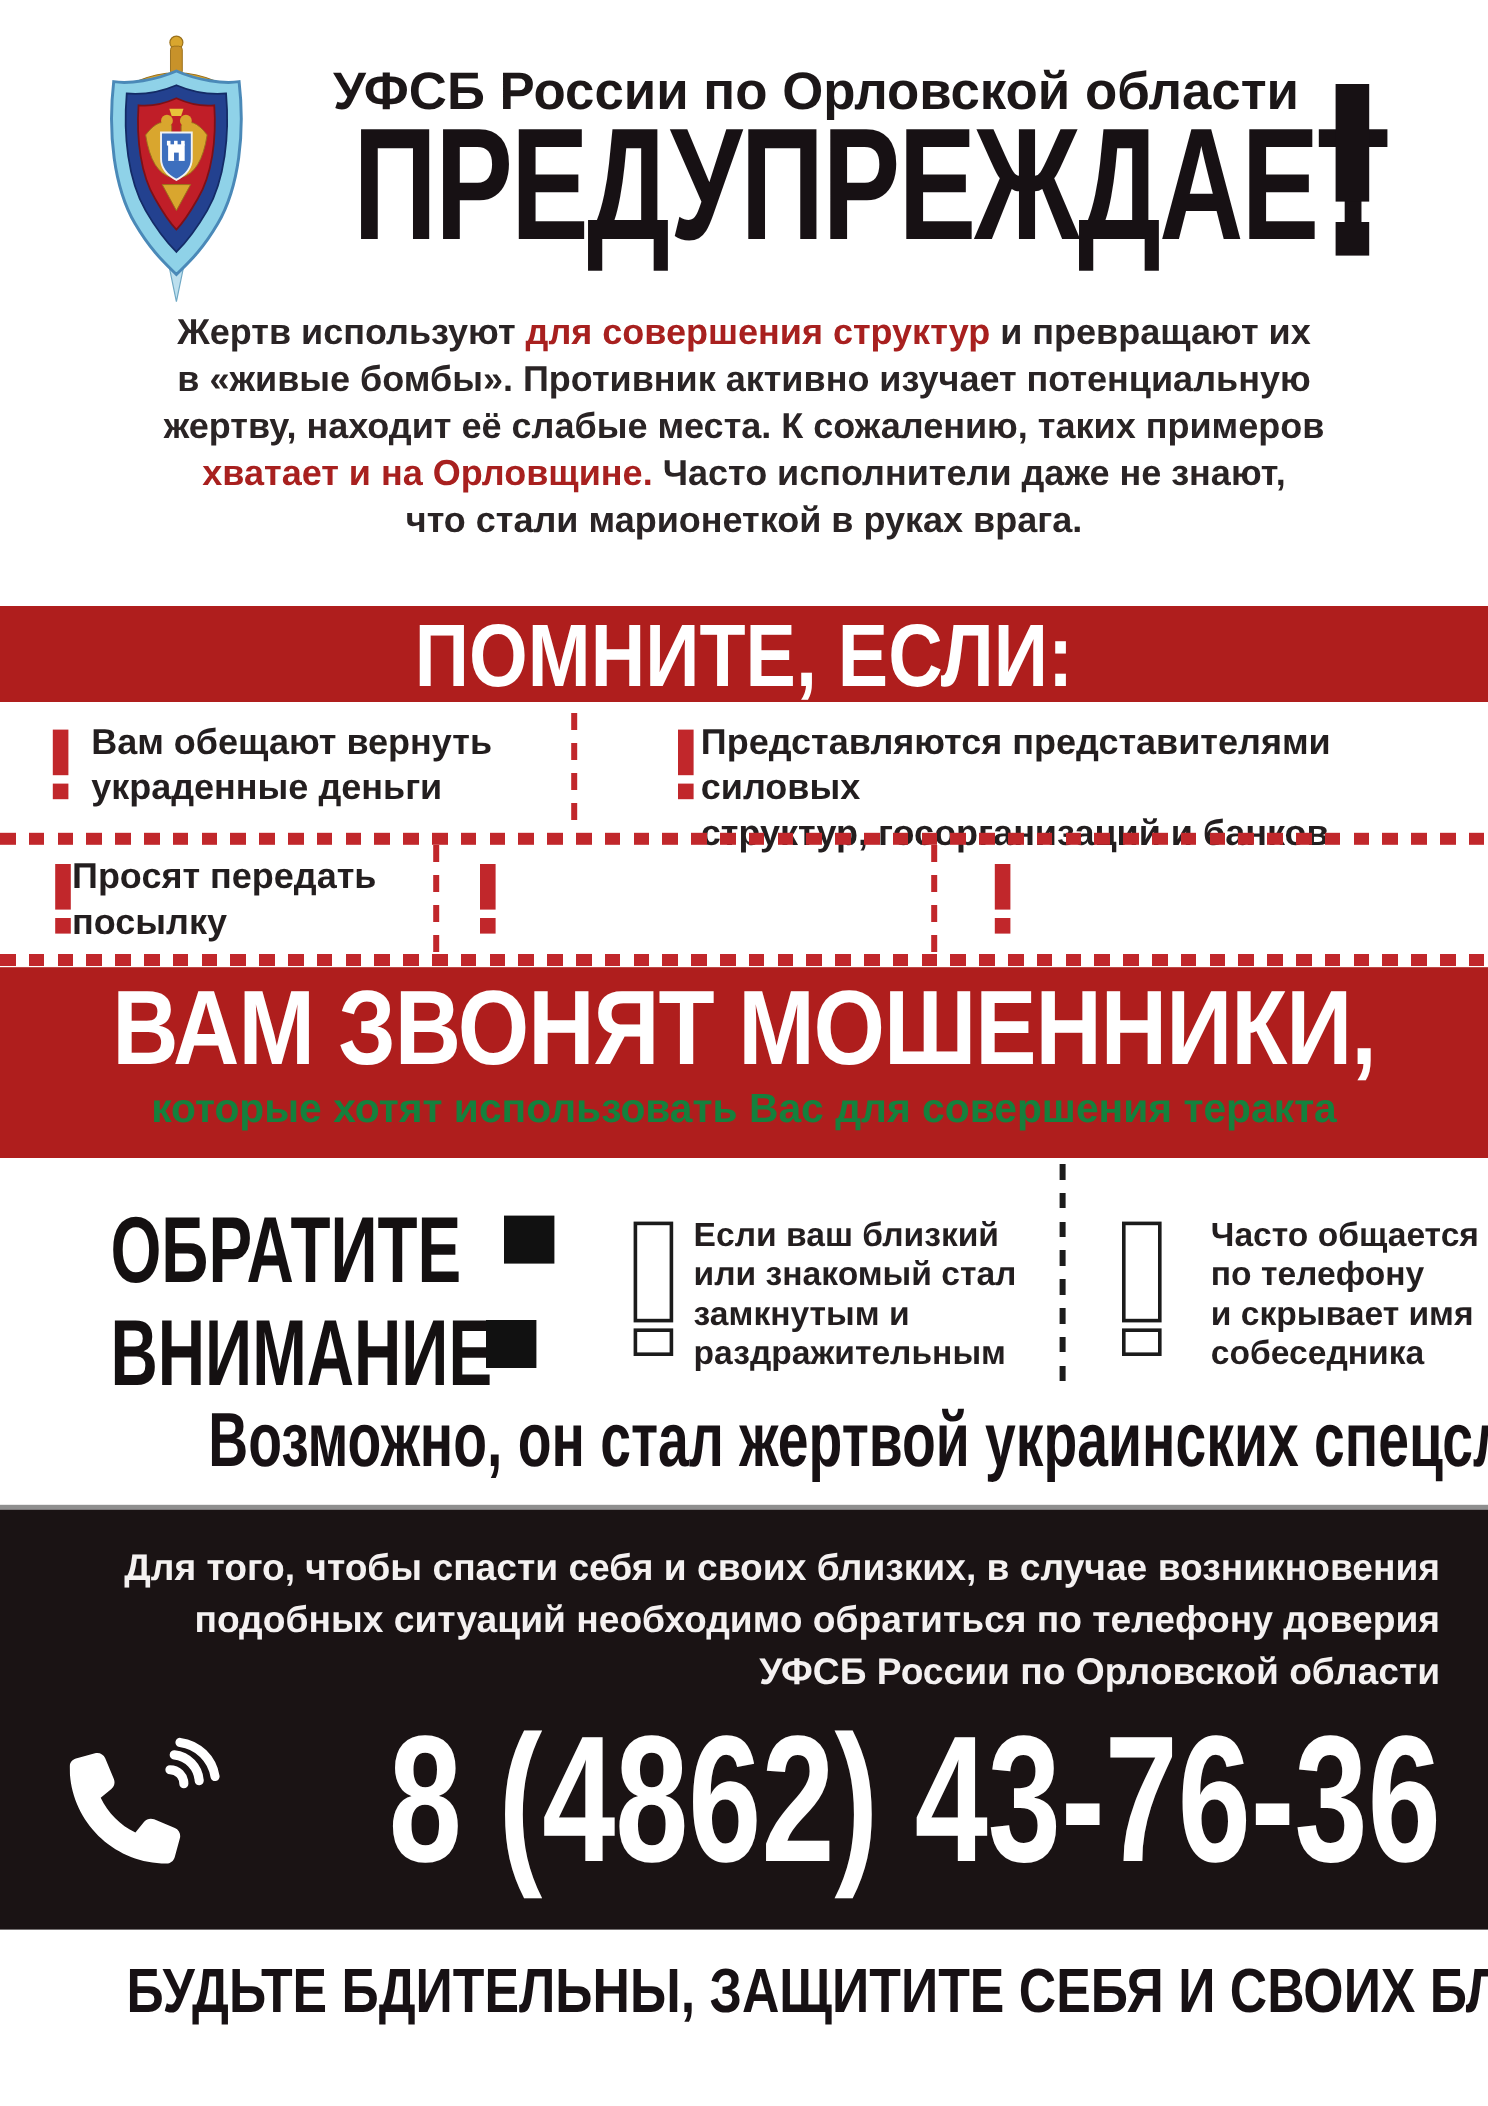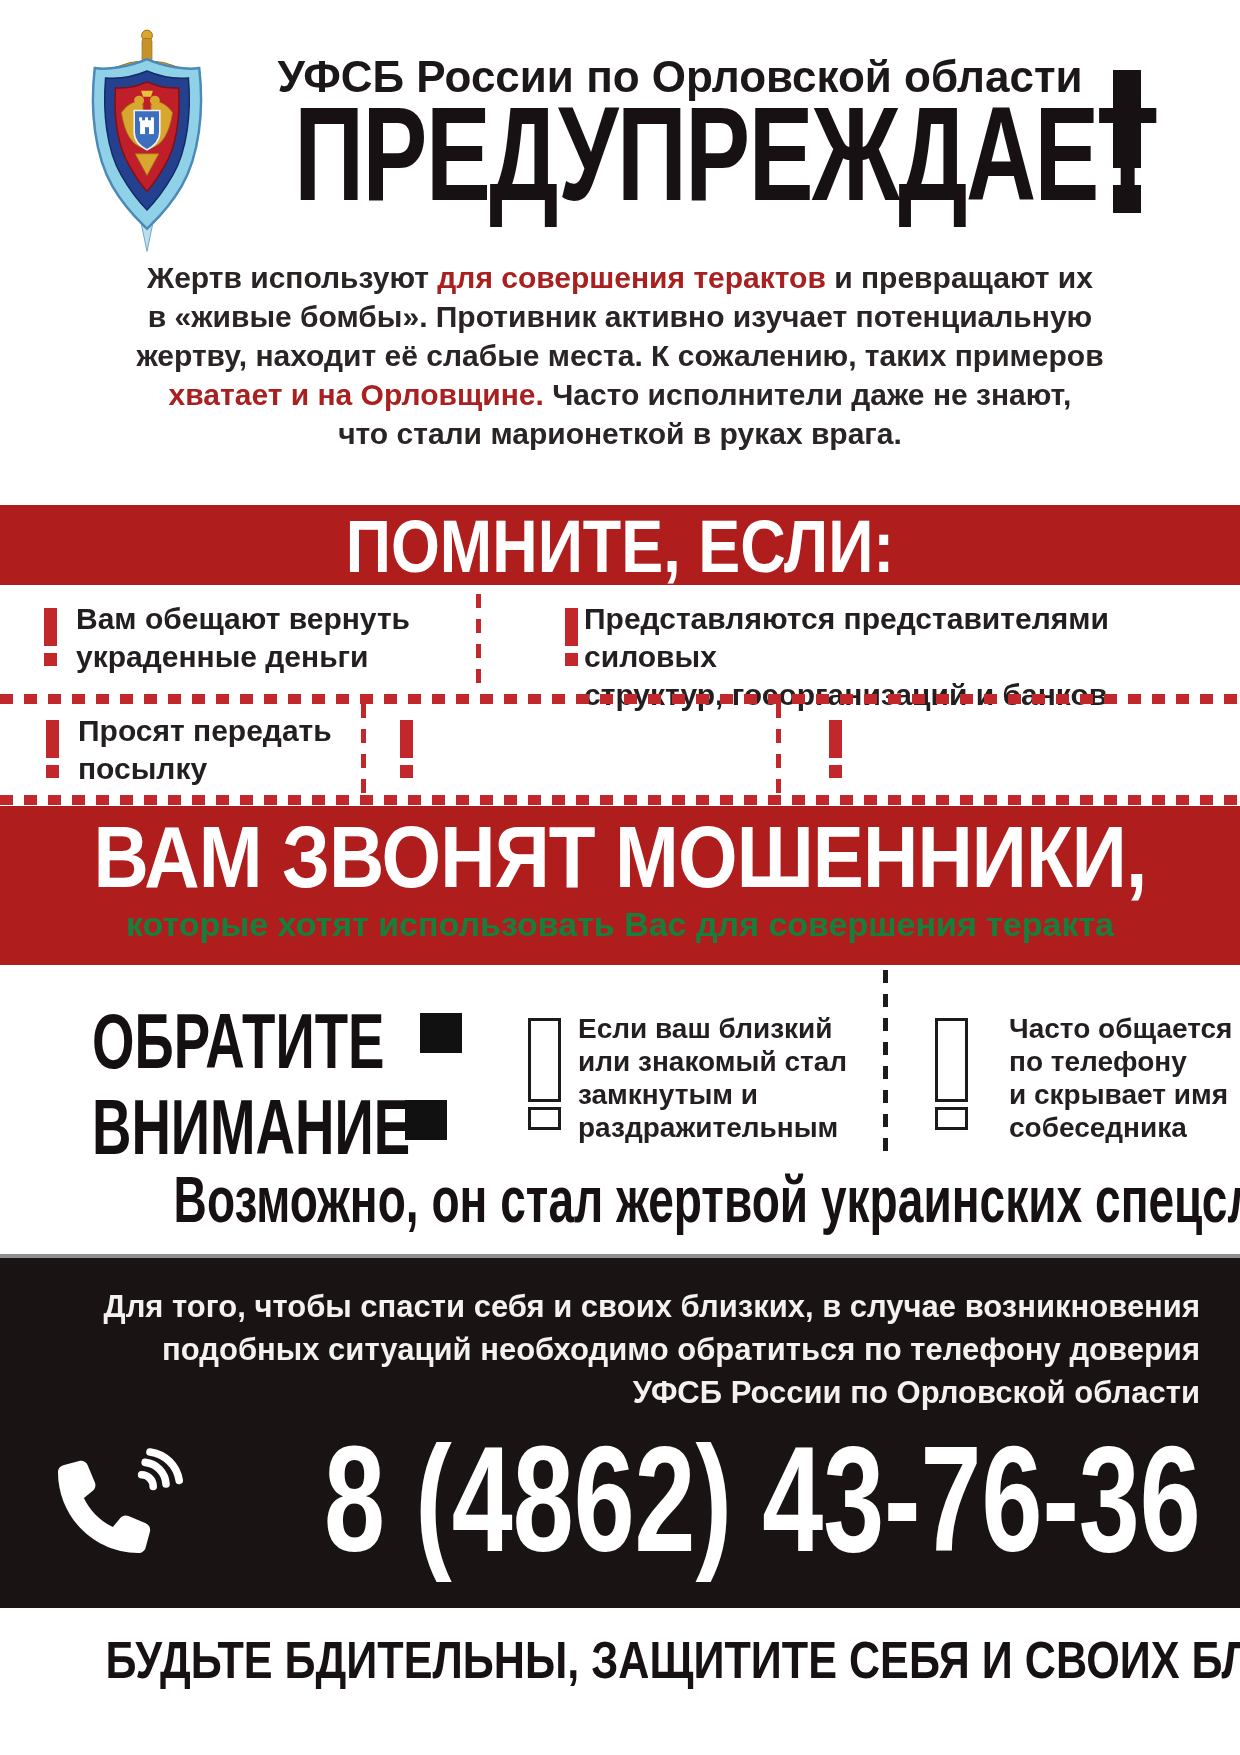"для совершения терактов" span.red { text: терактов -> структур }
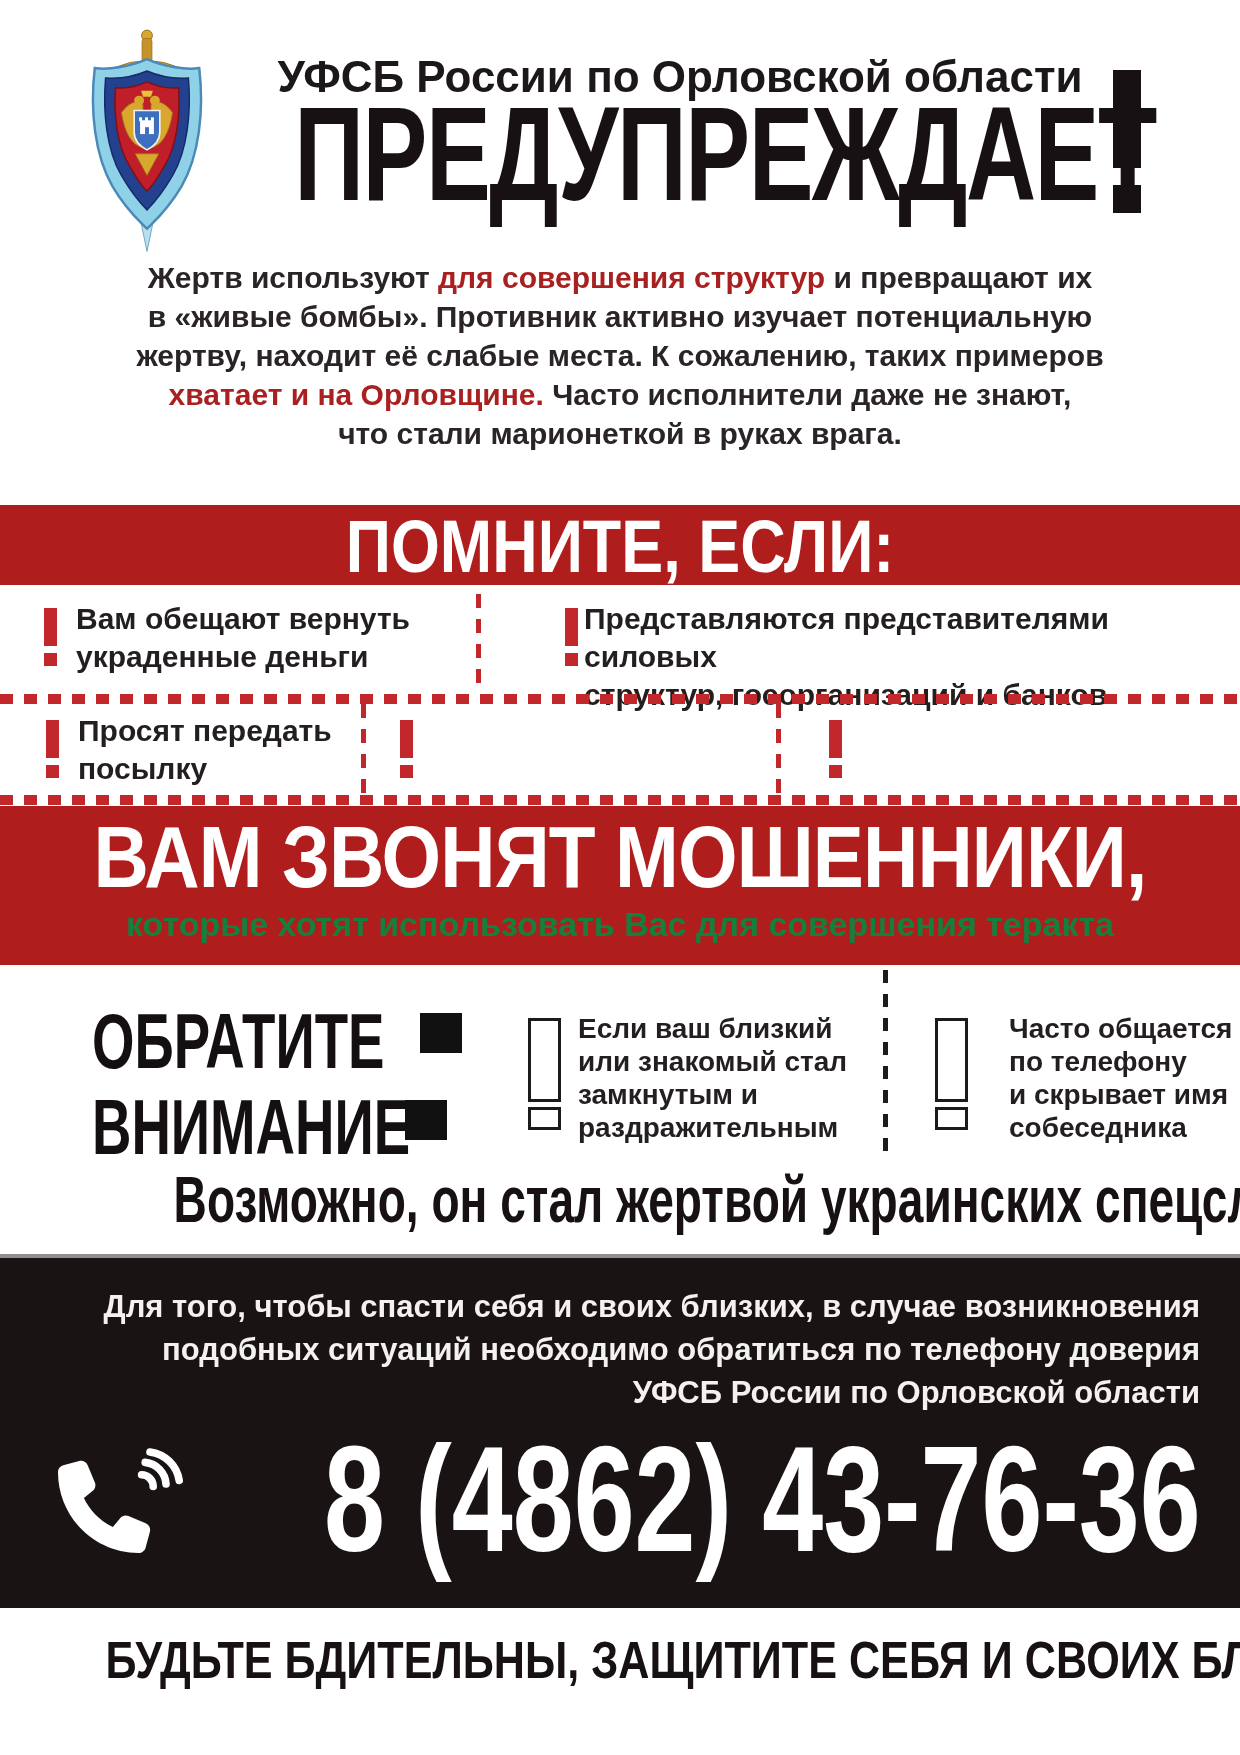"Просят передать" div.abs { left: 78px -> 60px }
